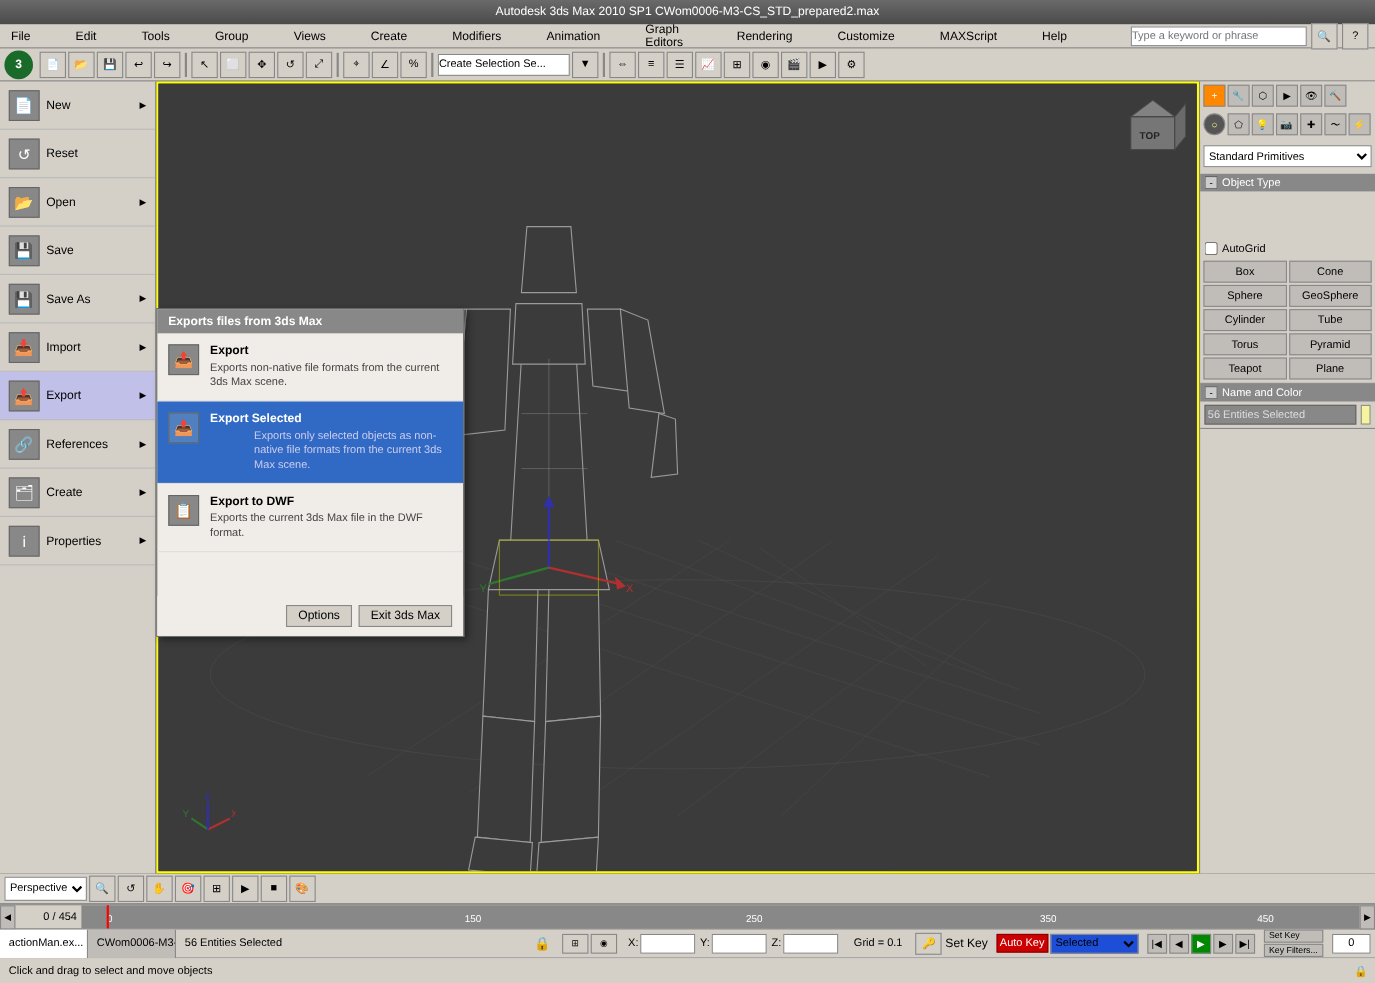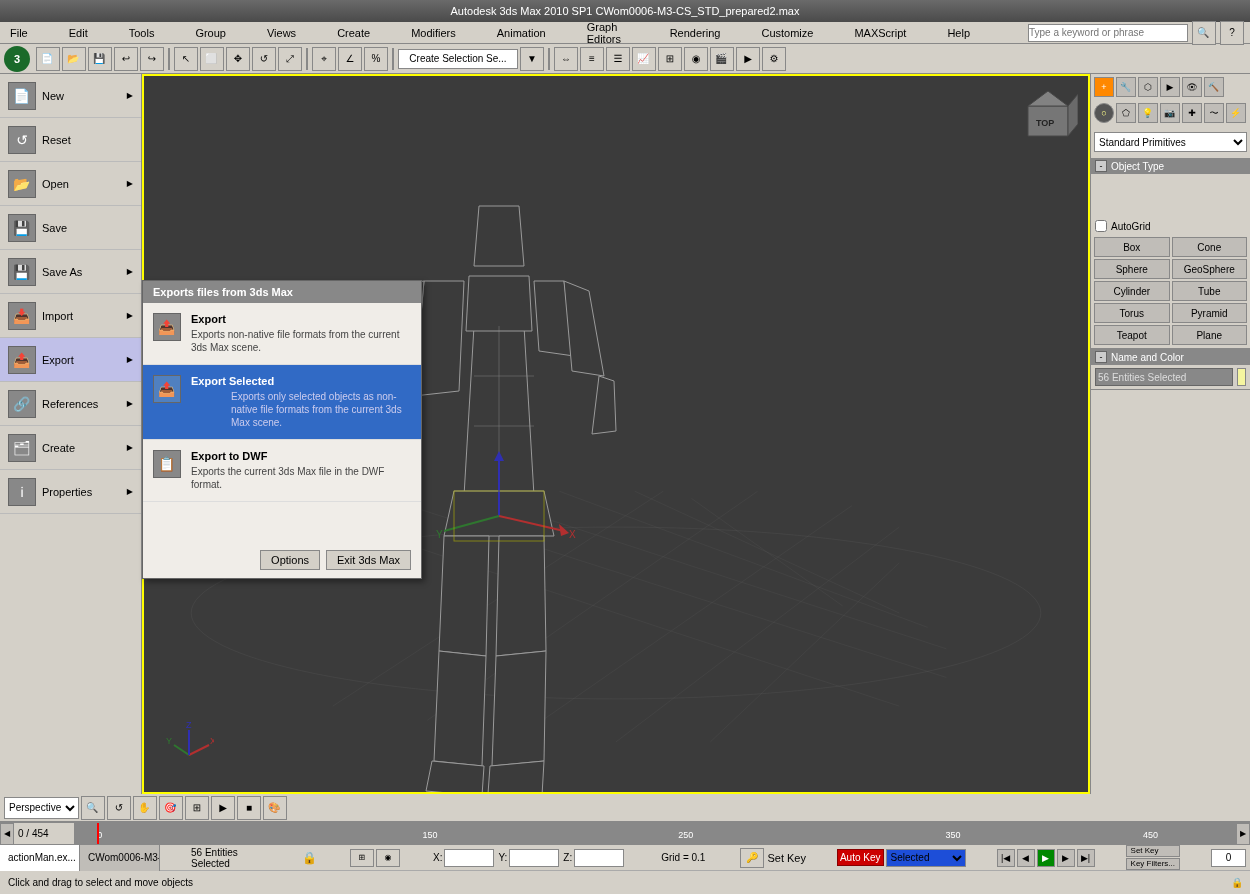"Create Selection Se..." input { text-align: center -> none }
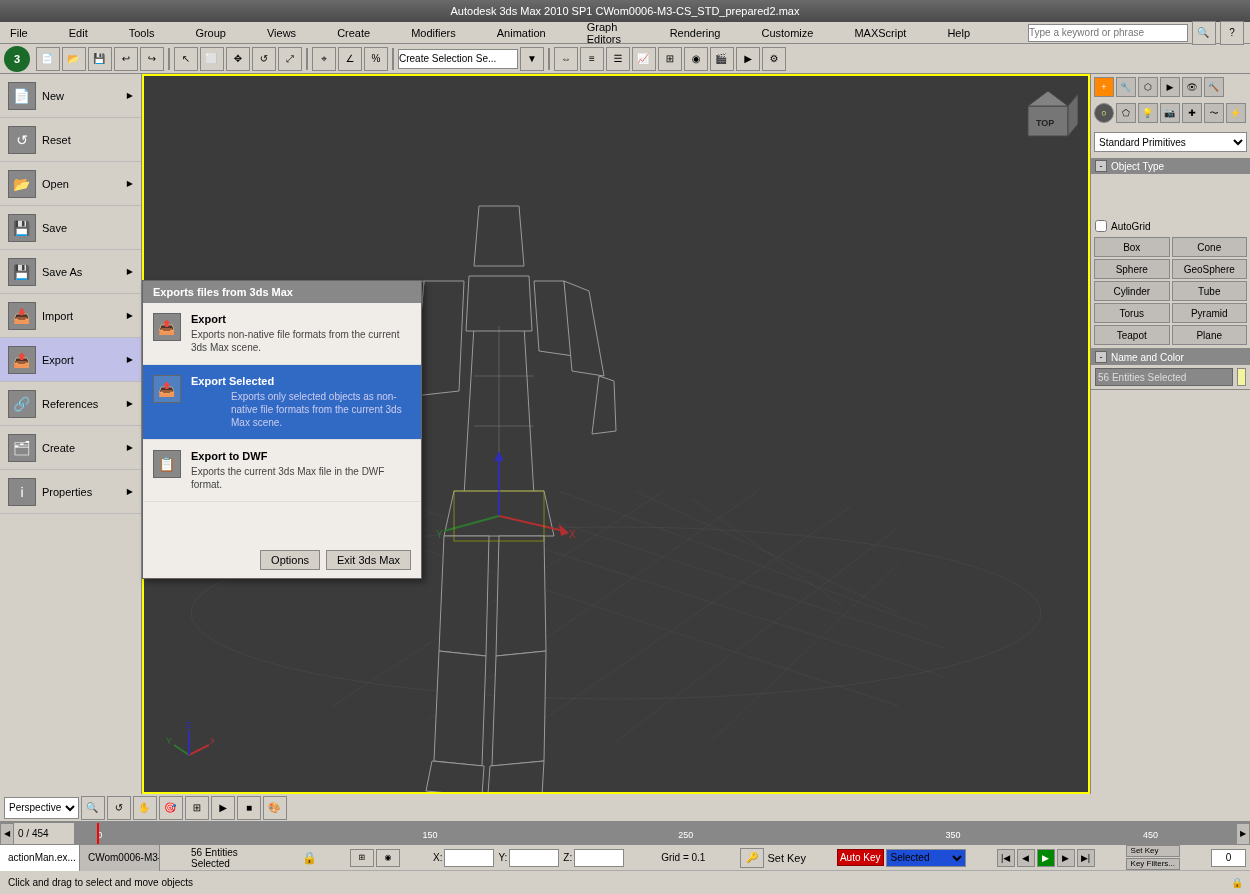"0 / 454" #frame-counter { text-align: left -> right }
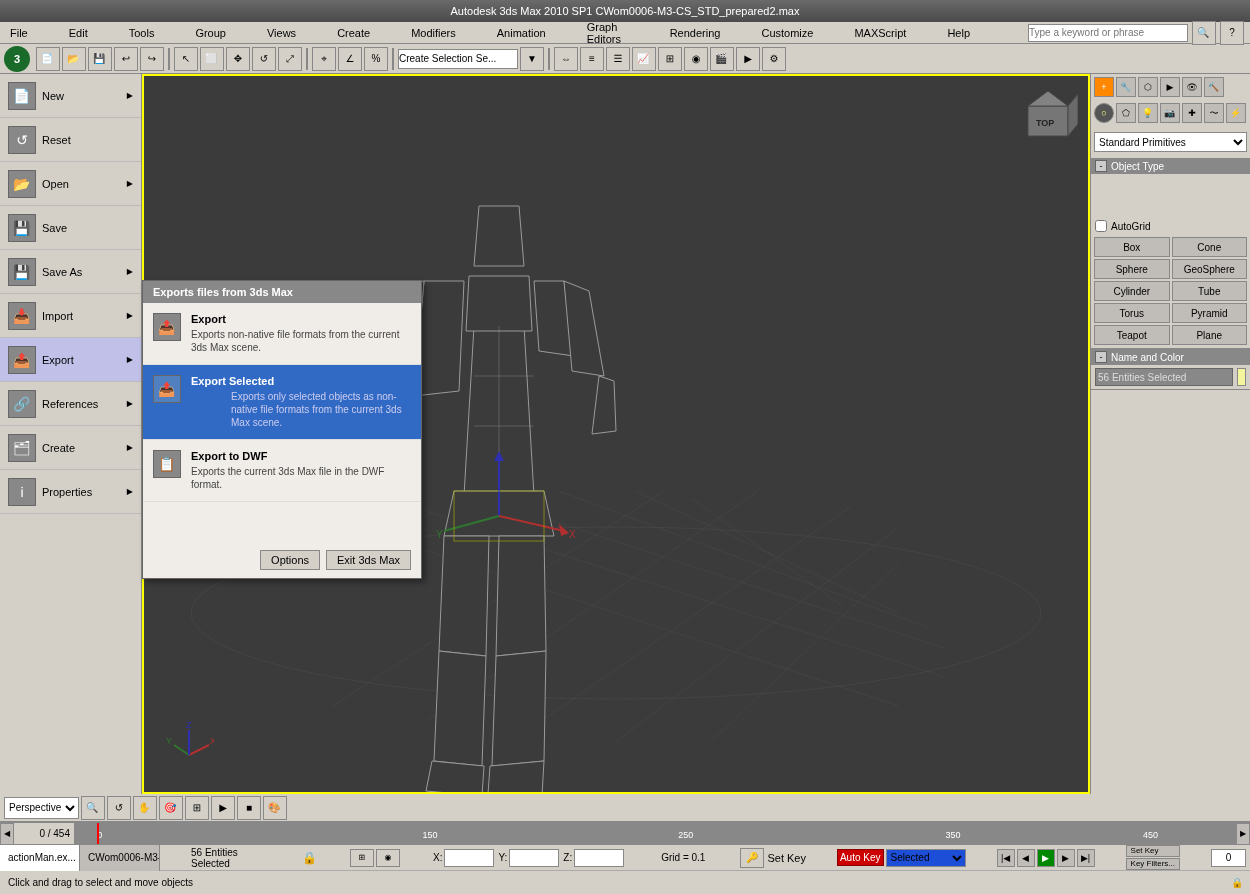"actionMan.ex..." #status-row1 { gap: 23px -> none }
